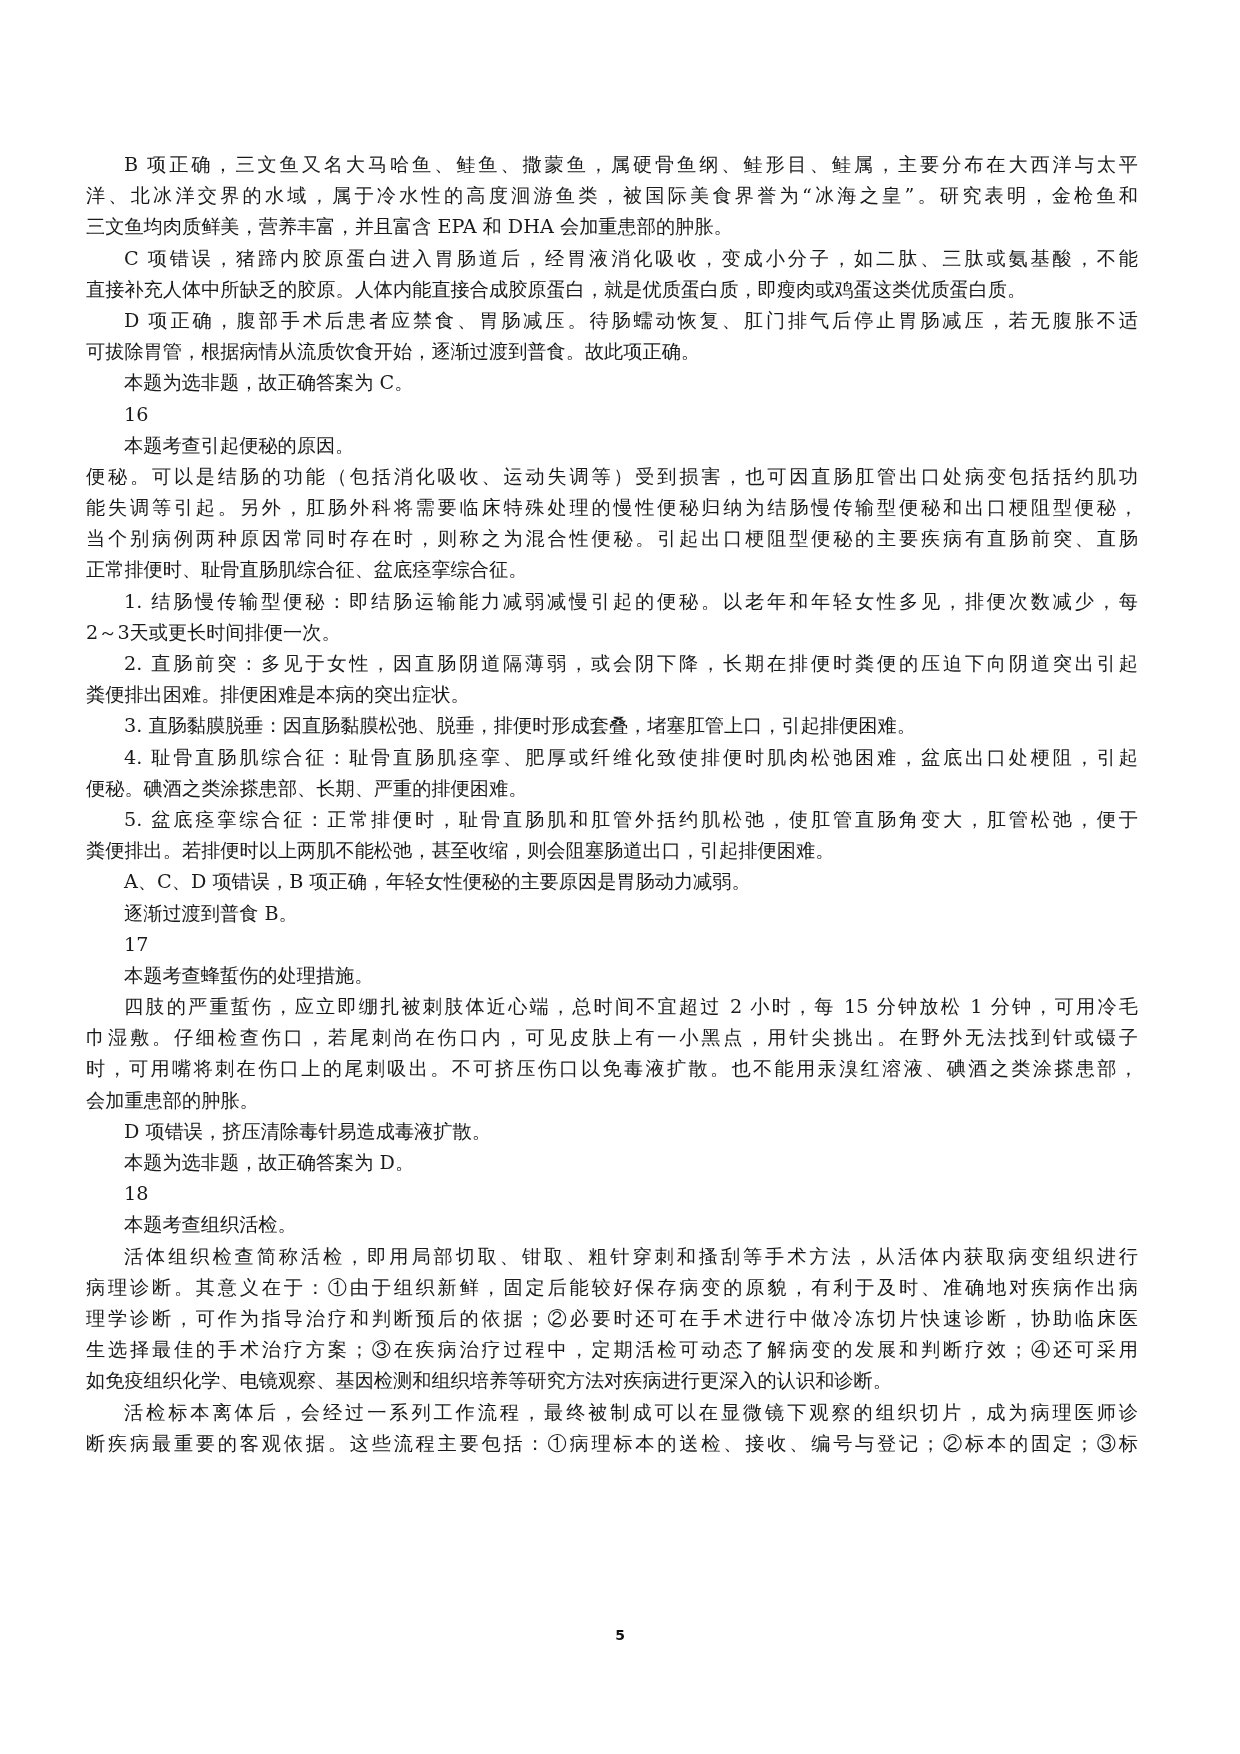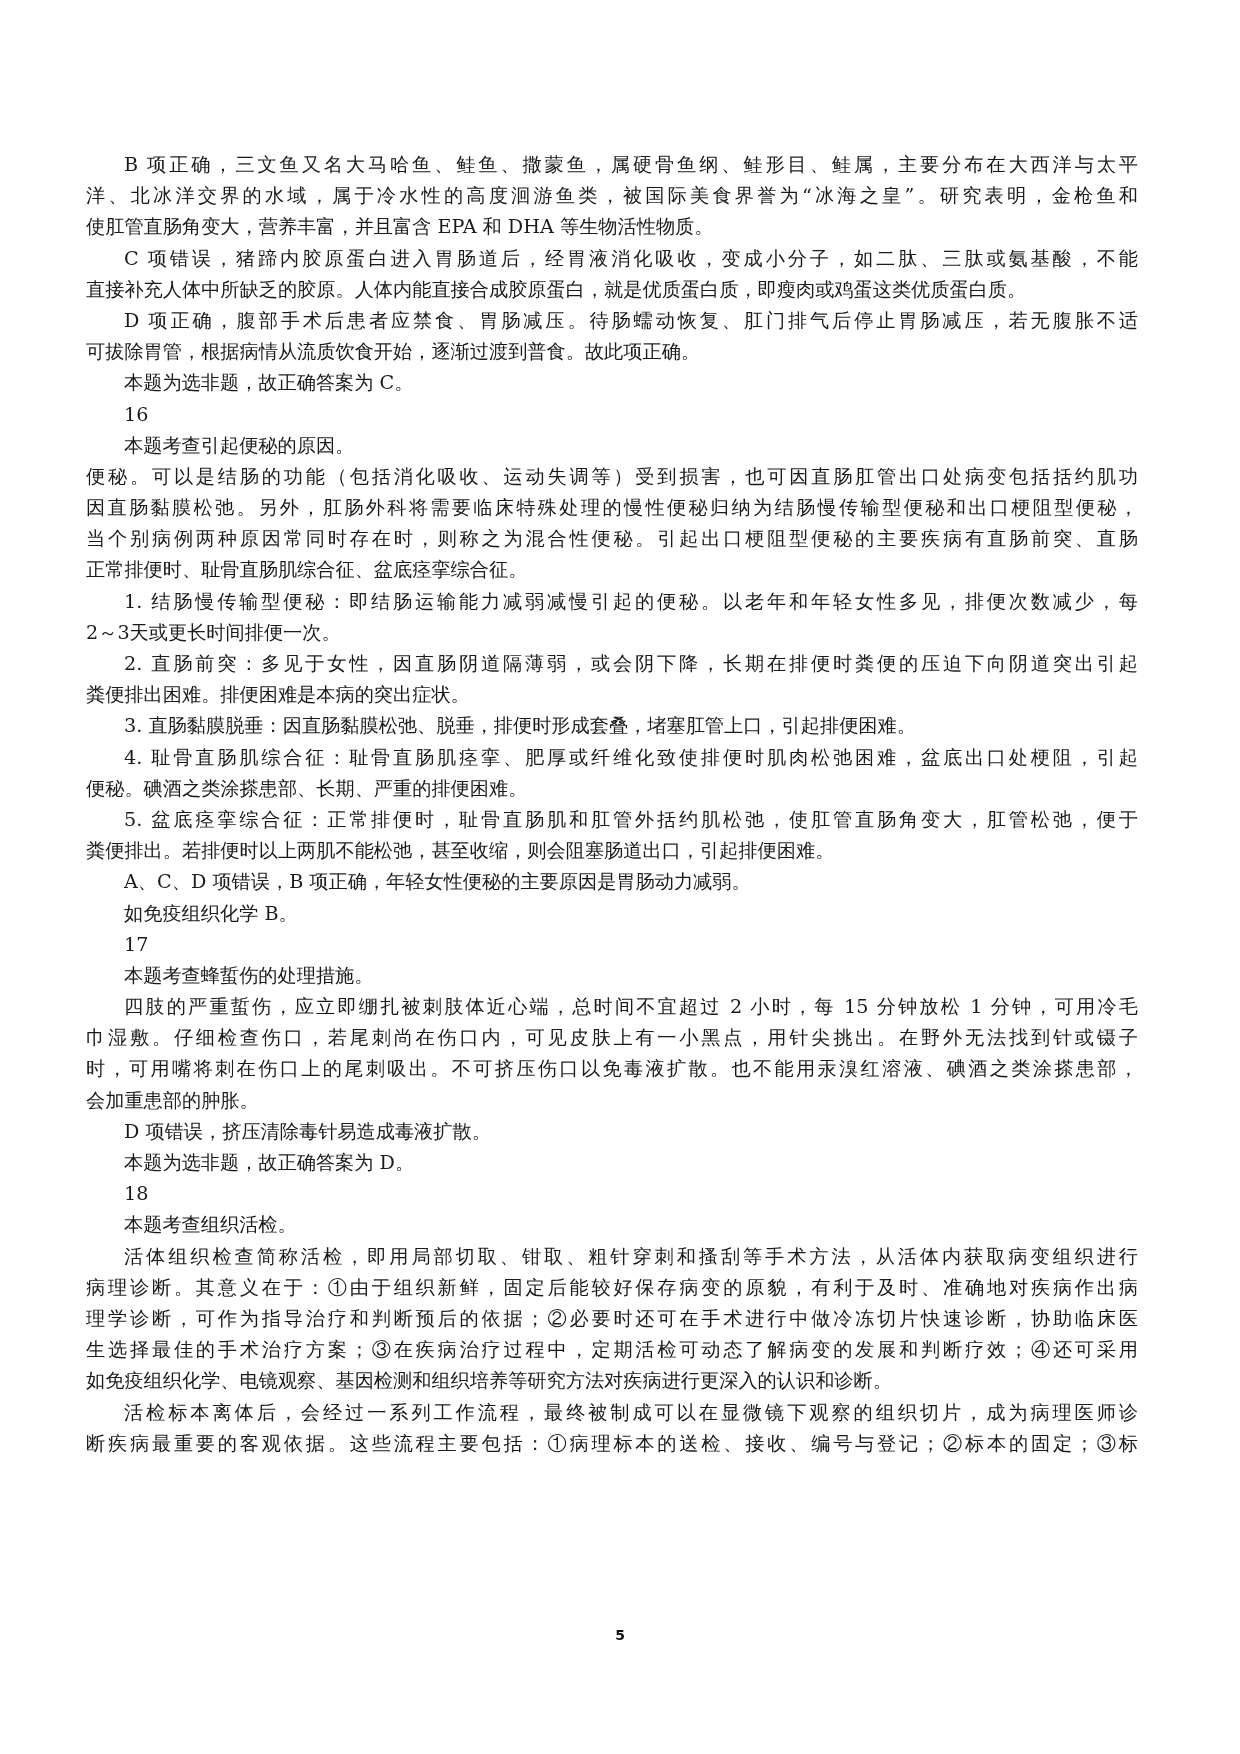"使肛管直肠角变大，营养丰富，并且富含 EPA 和 DHA 等生物活性物质。" div.line { text: 使肛管直肠角变大，营养丰富，并且富含 EPA 和 DHA 等生物活性物质 -> 三文鱼均肉质鲜美，营养丰富，并且富含 EPA 和 DHA 会加重患部的肿胀 }
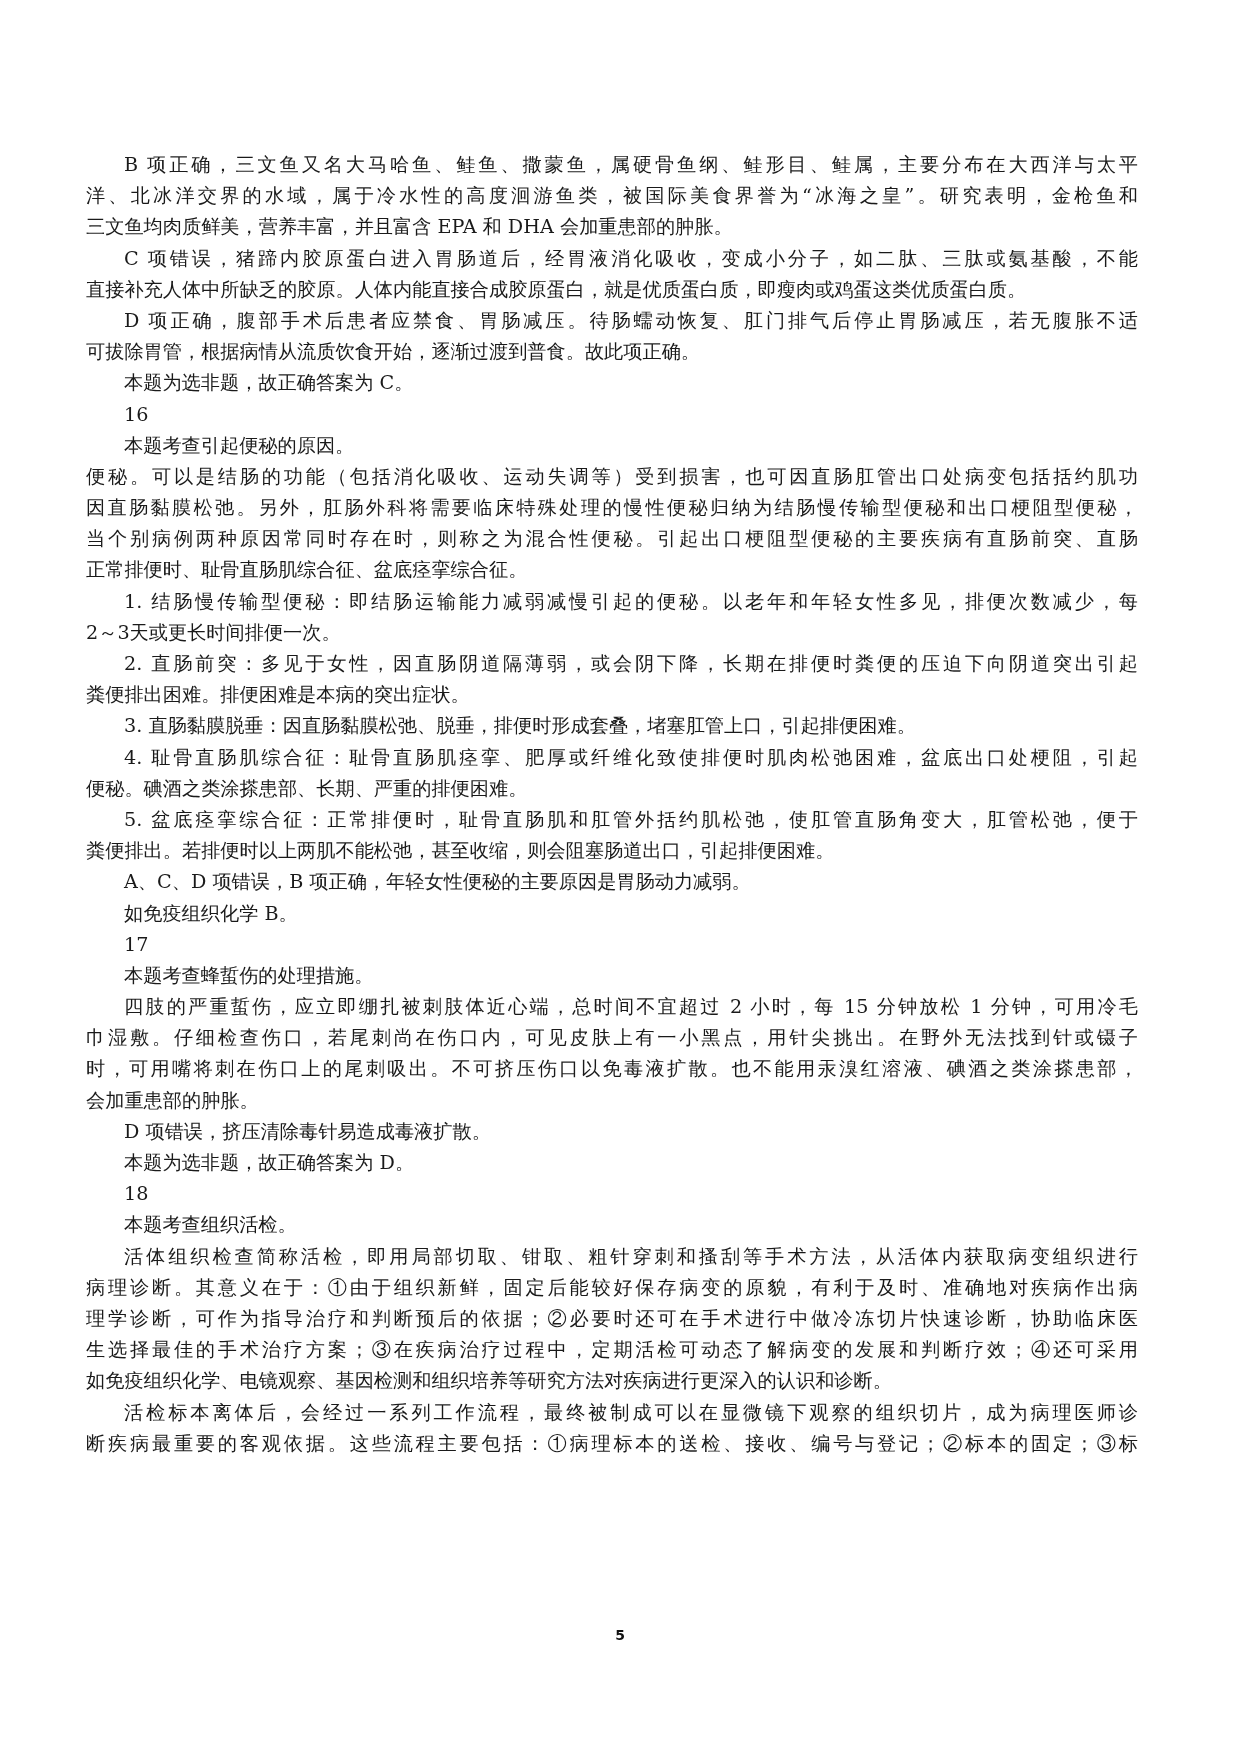"因直肠黏膜松弛。另外，肛肠外科将需要临床特殊处理的慢性便秘归纳为结肠慢传输型便秘" div.line { text: 因直肠黏膜松弛 -> 能失调等引起 }
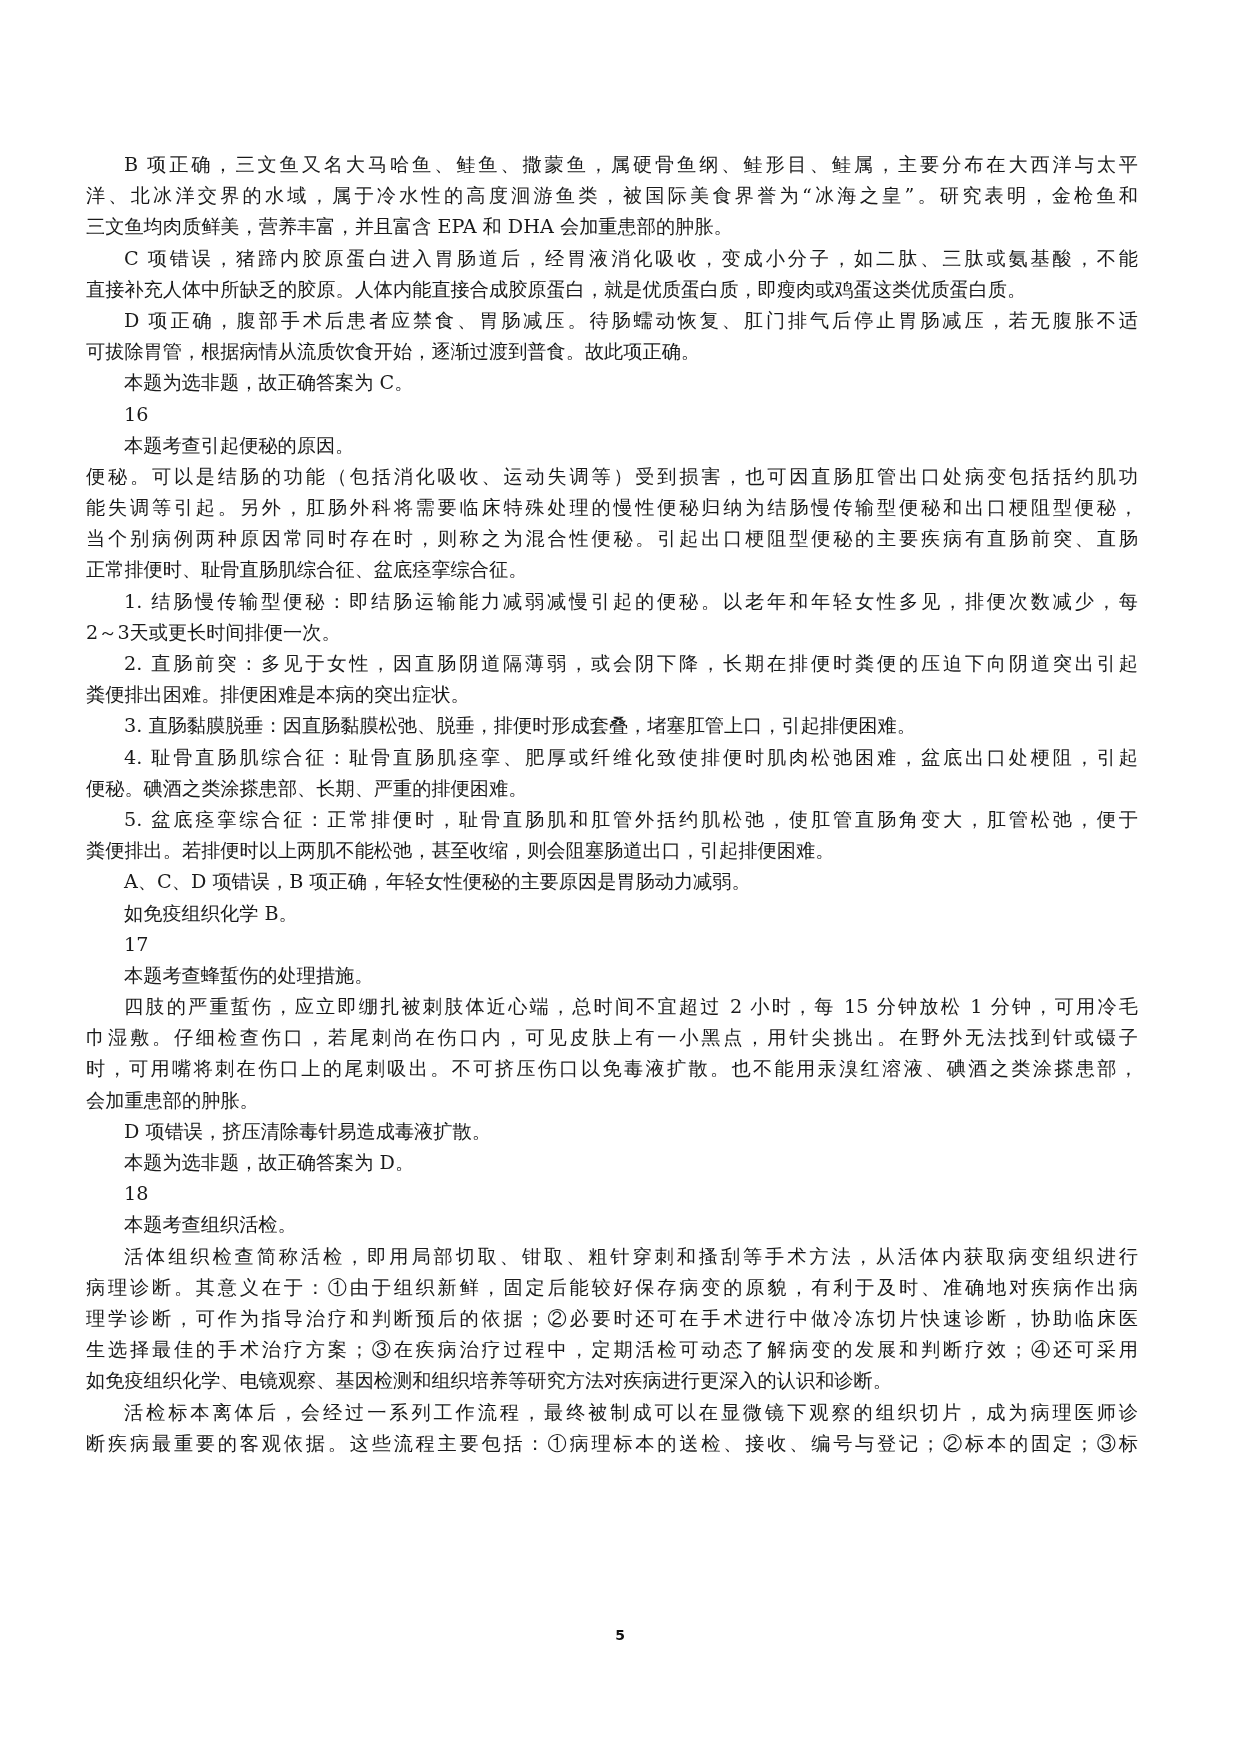"如免疫组织化学 B。" div.line { text: 如免疫组织化学 -> 逐渐过渡到普食 }
